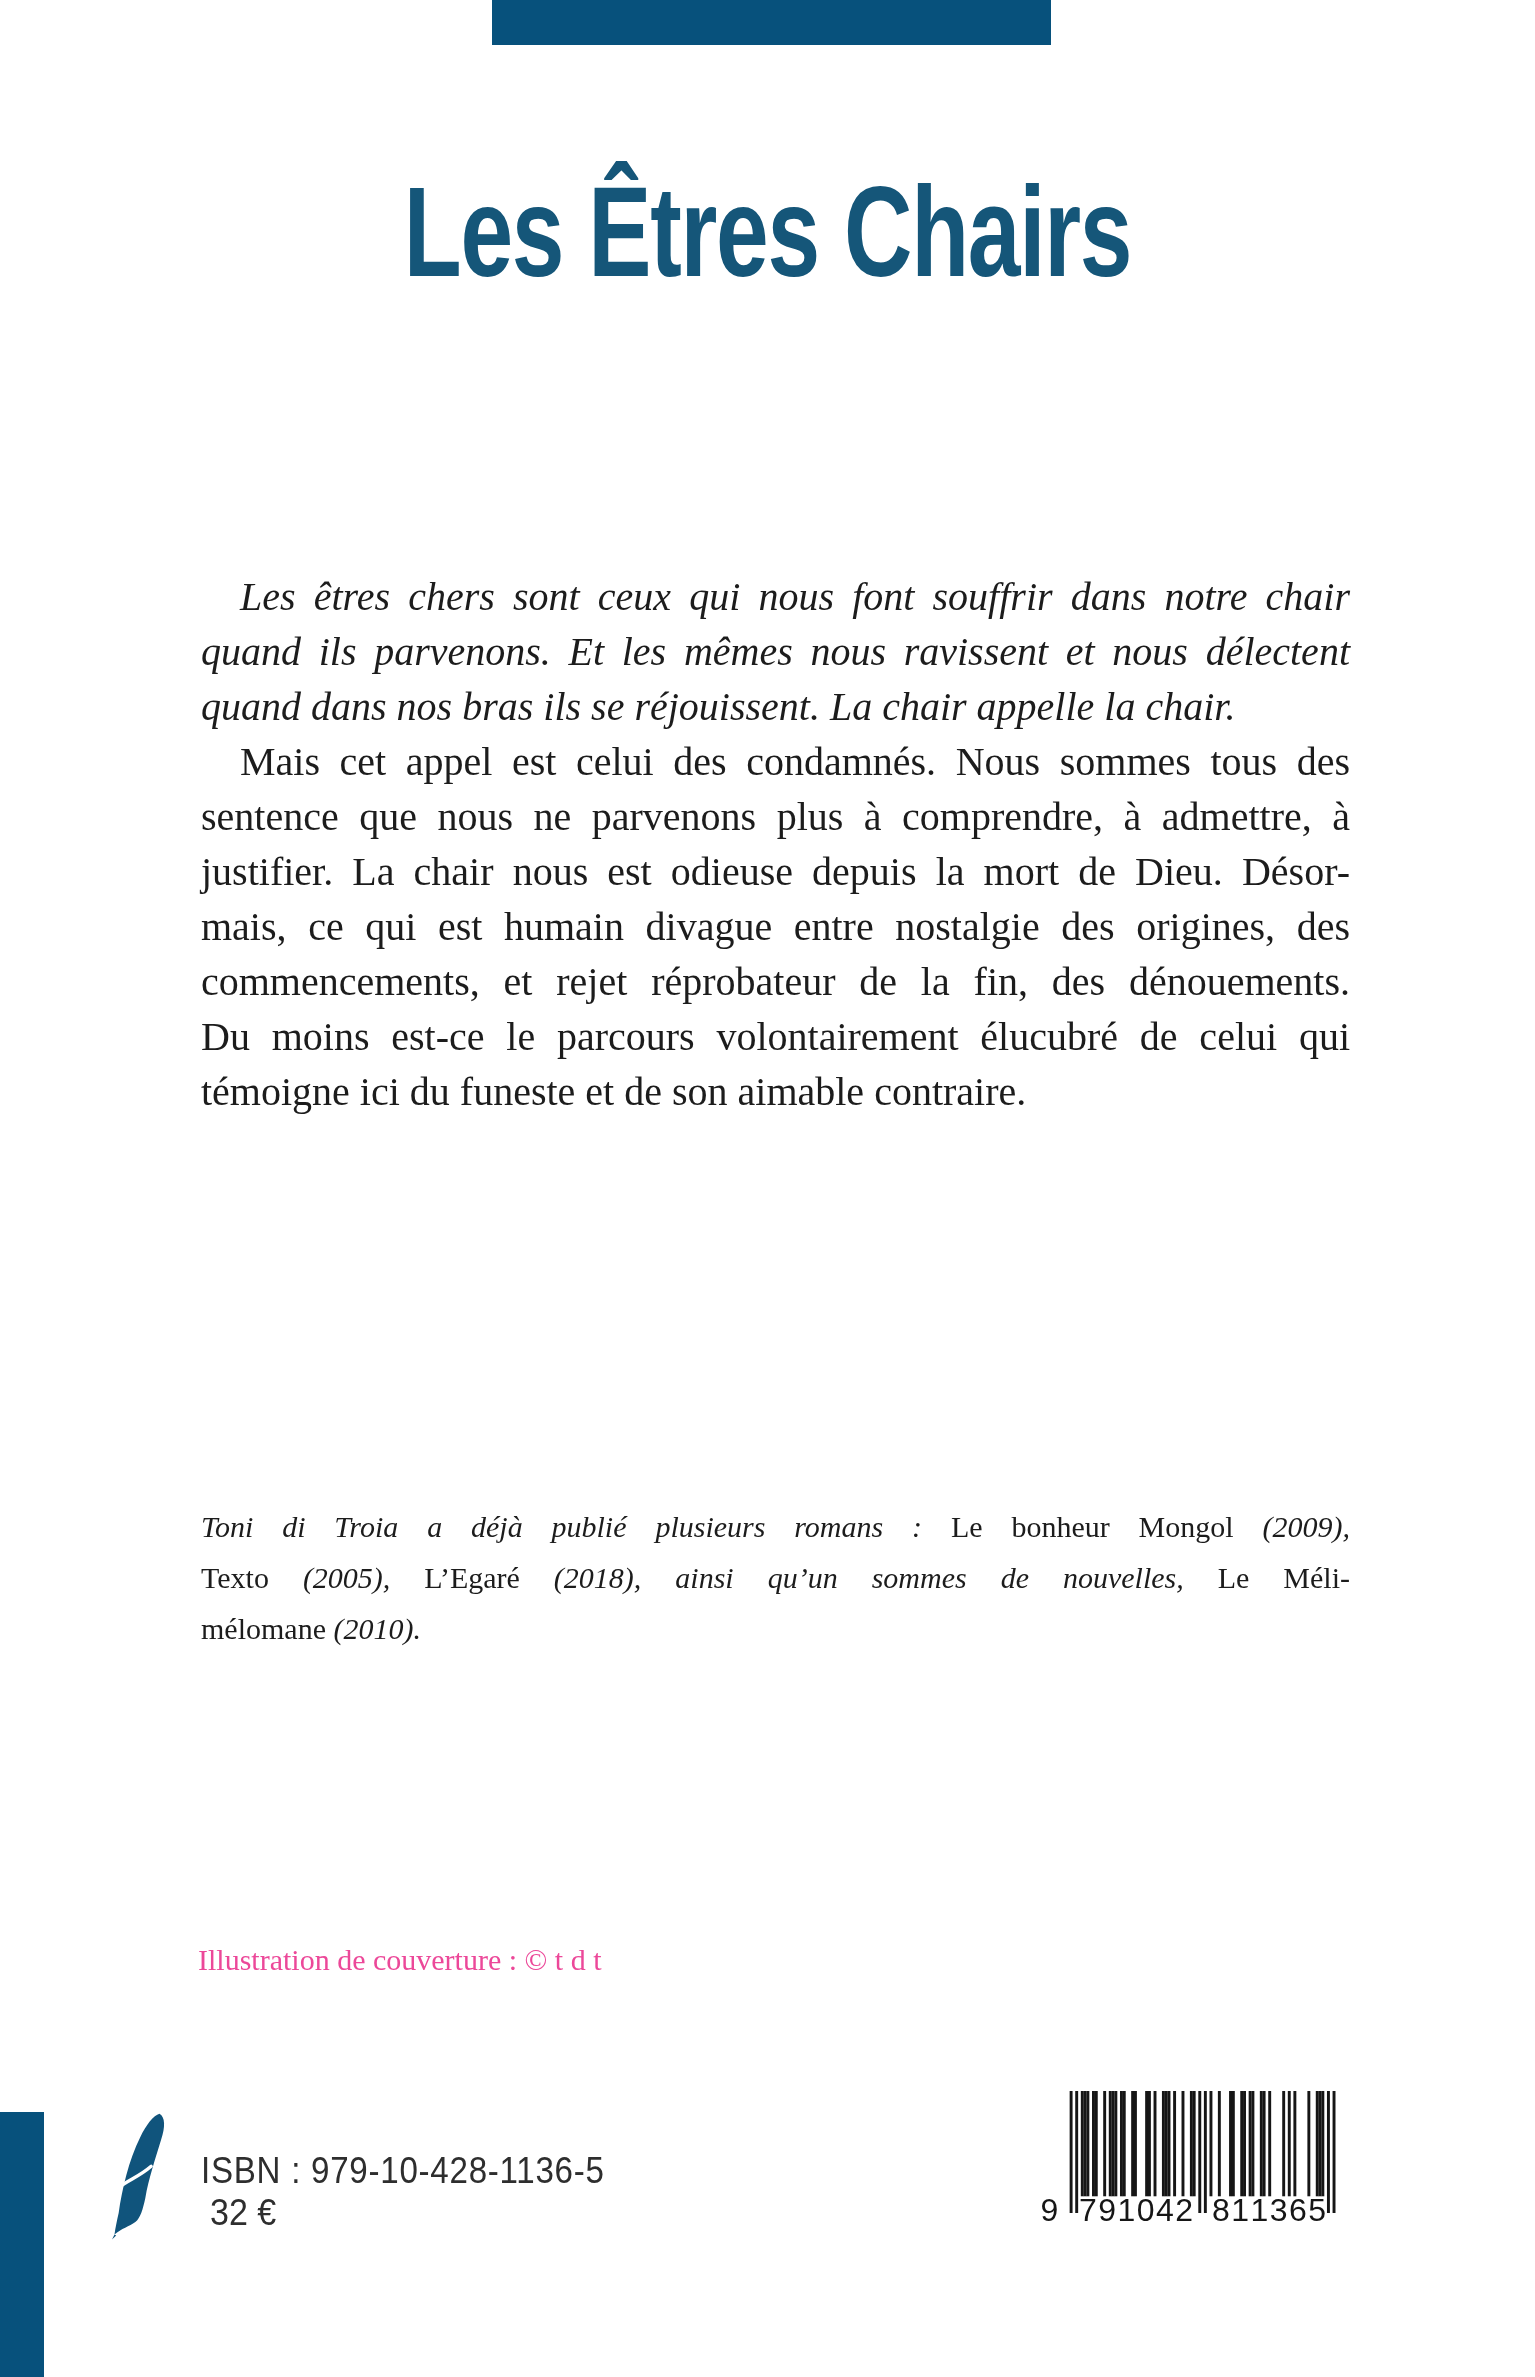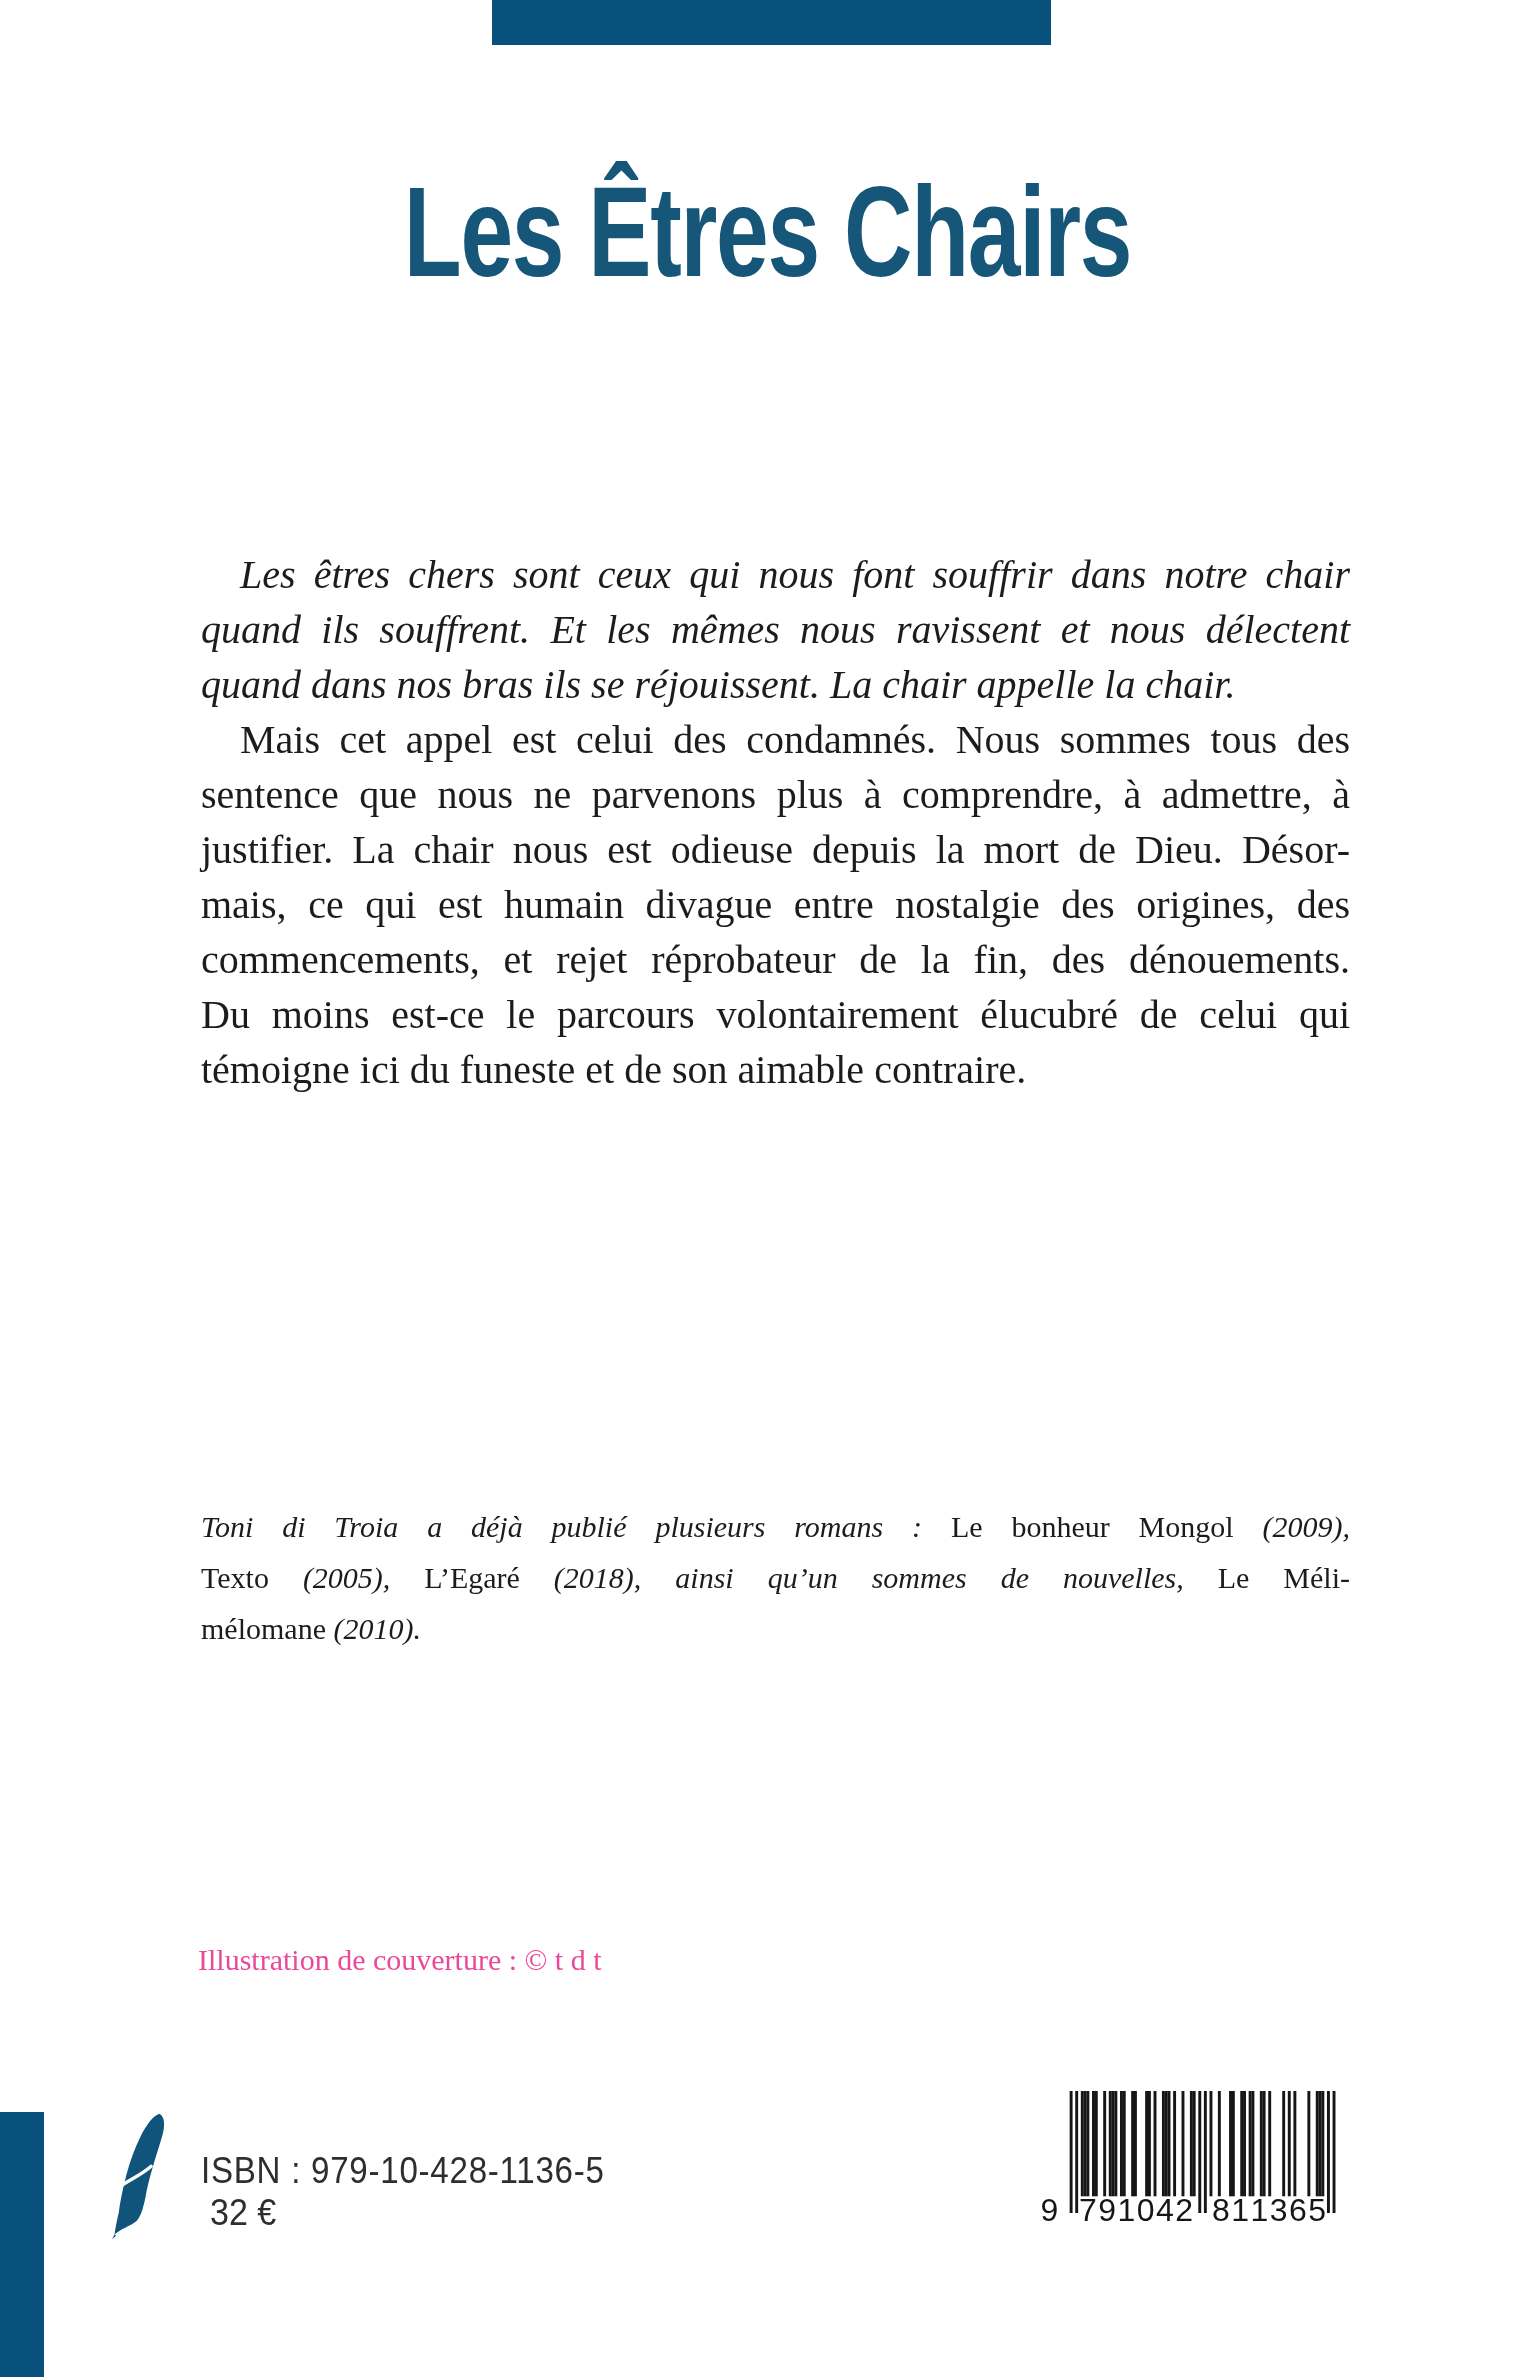"Les êtres chers sont ceux" .synopsis .para.italic { margin-top: none -> 22px }
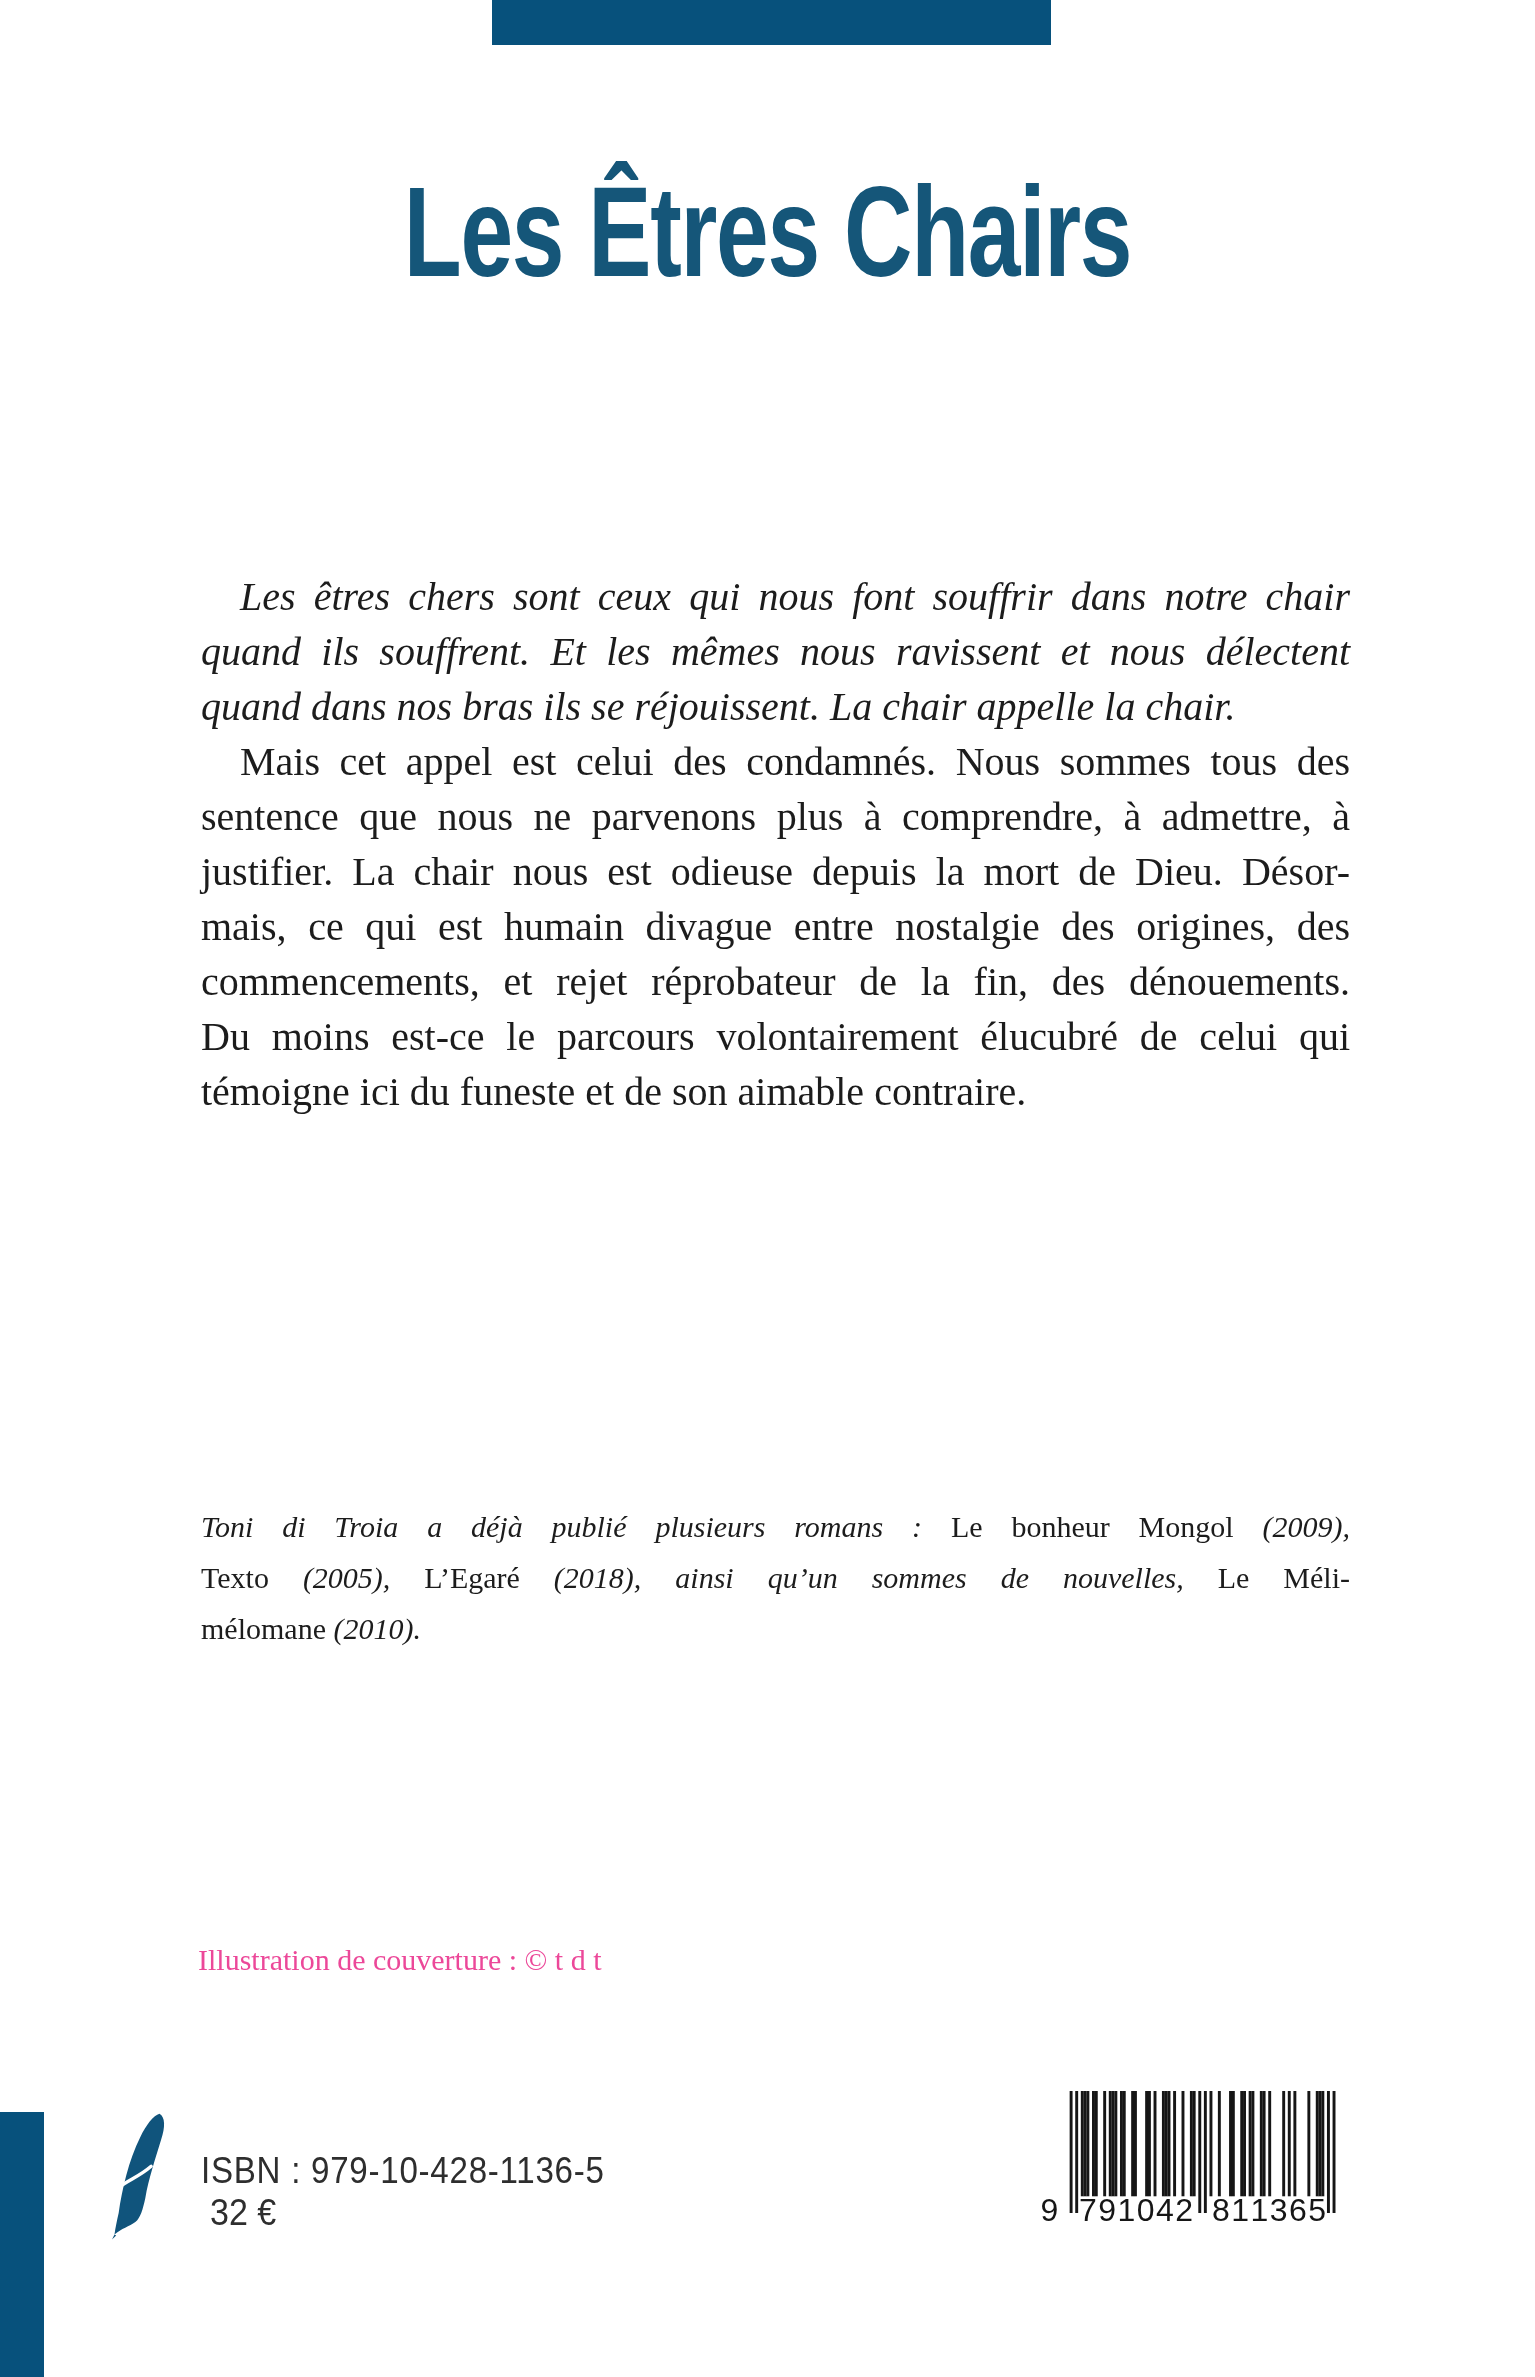"quand ils souffrent. Et les" div.line { text: souffrent -> parvenons }
